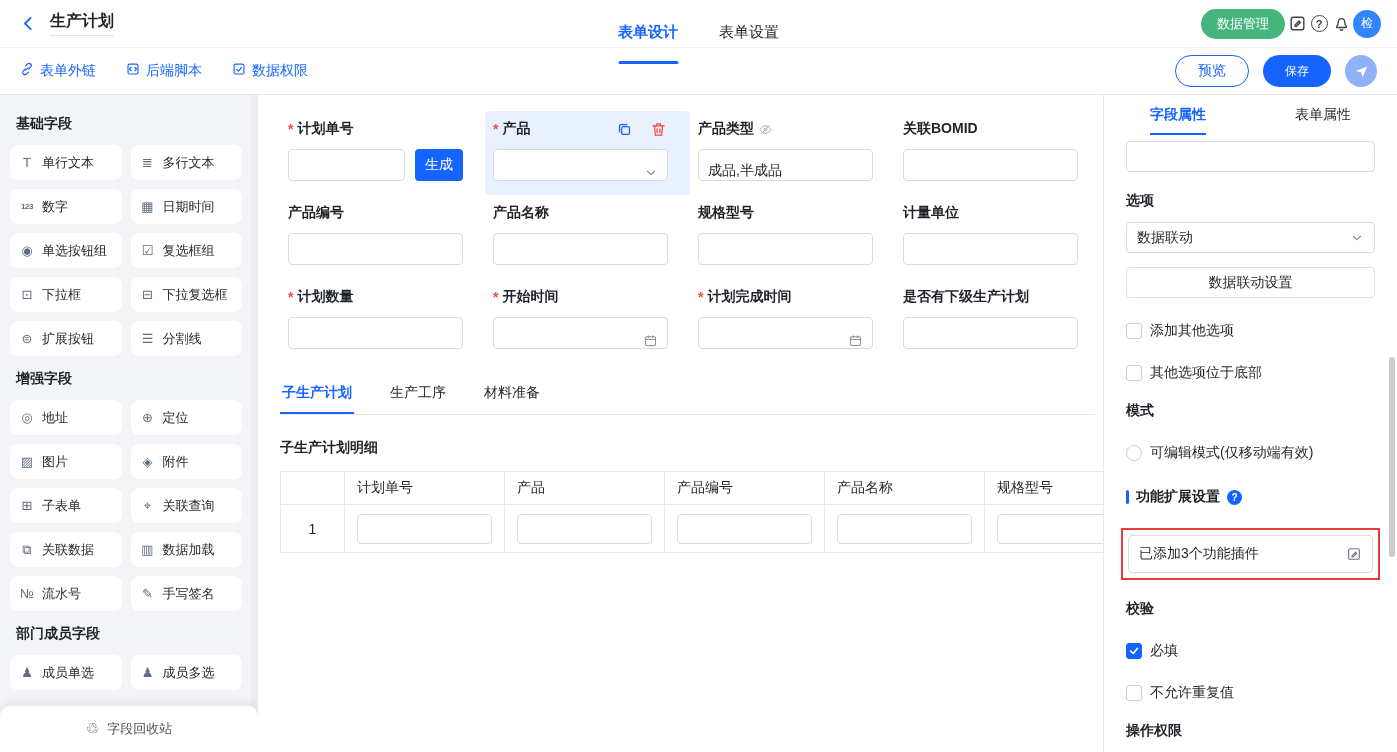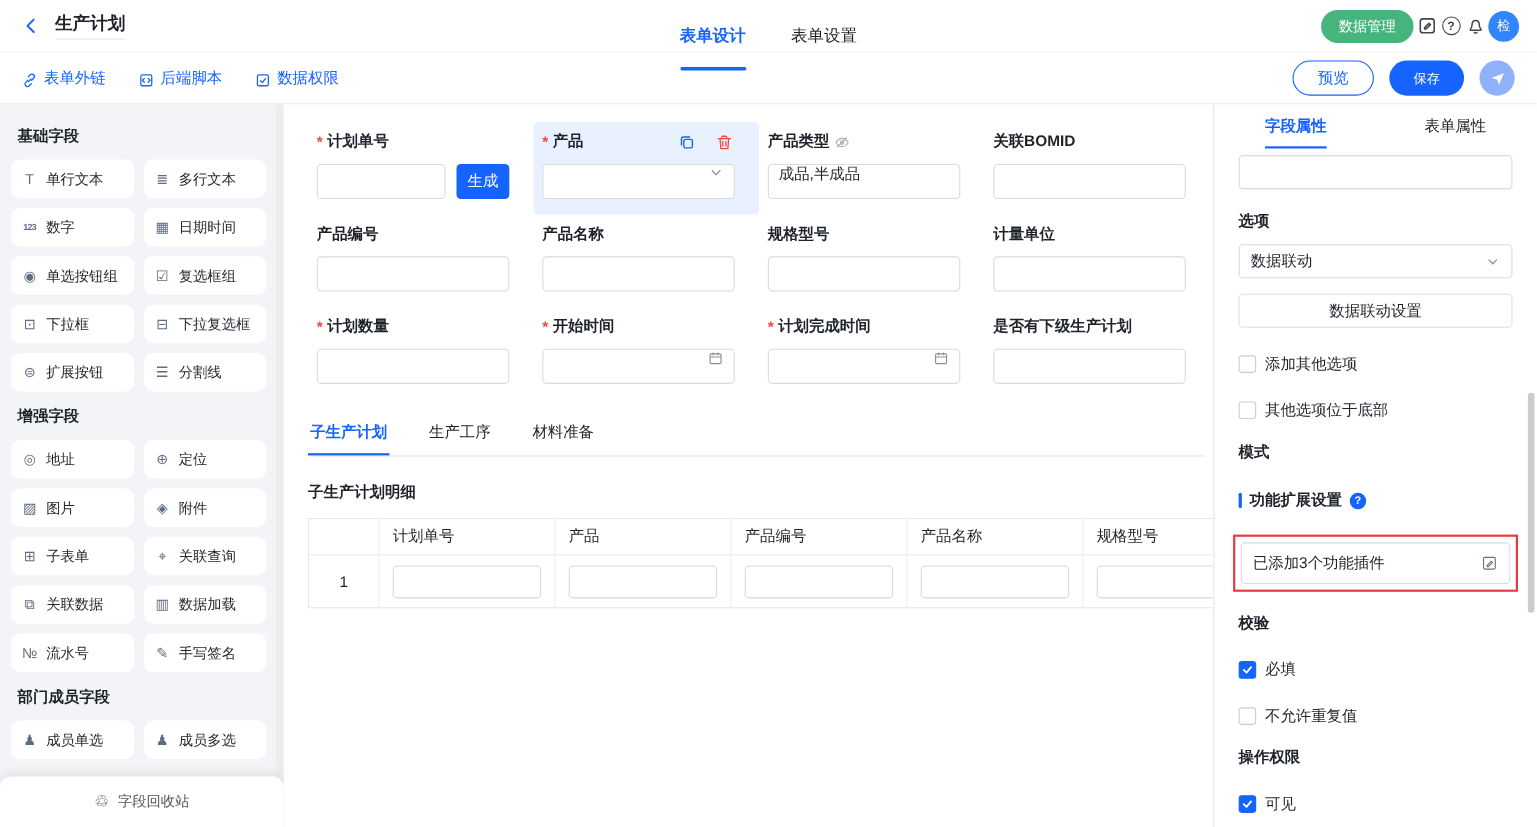"表单外链" .sublink { align-items: flex-end -> flex-start }
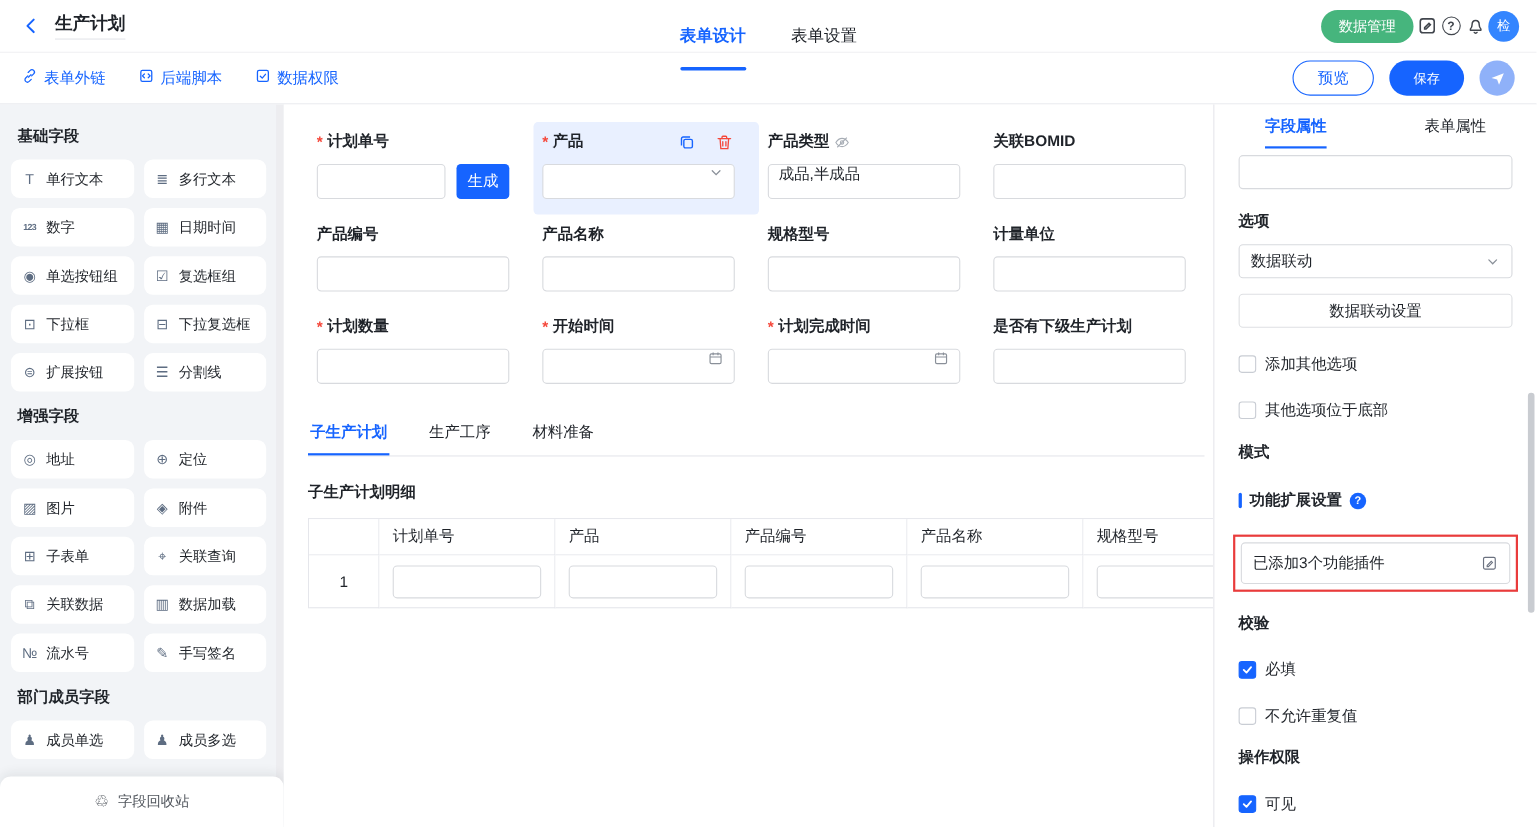"成品,半成品" .finput { align-items: flex-start -> flex-end }
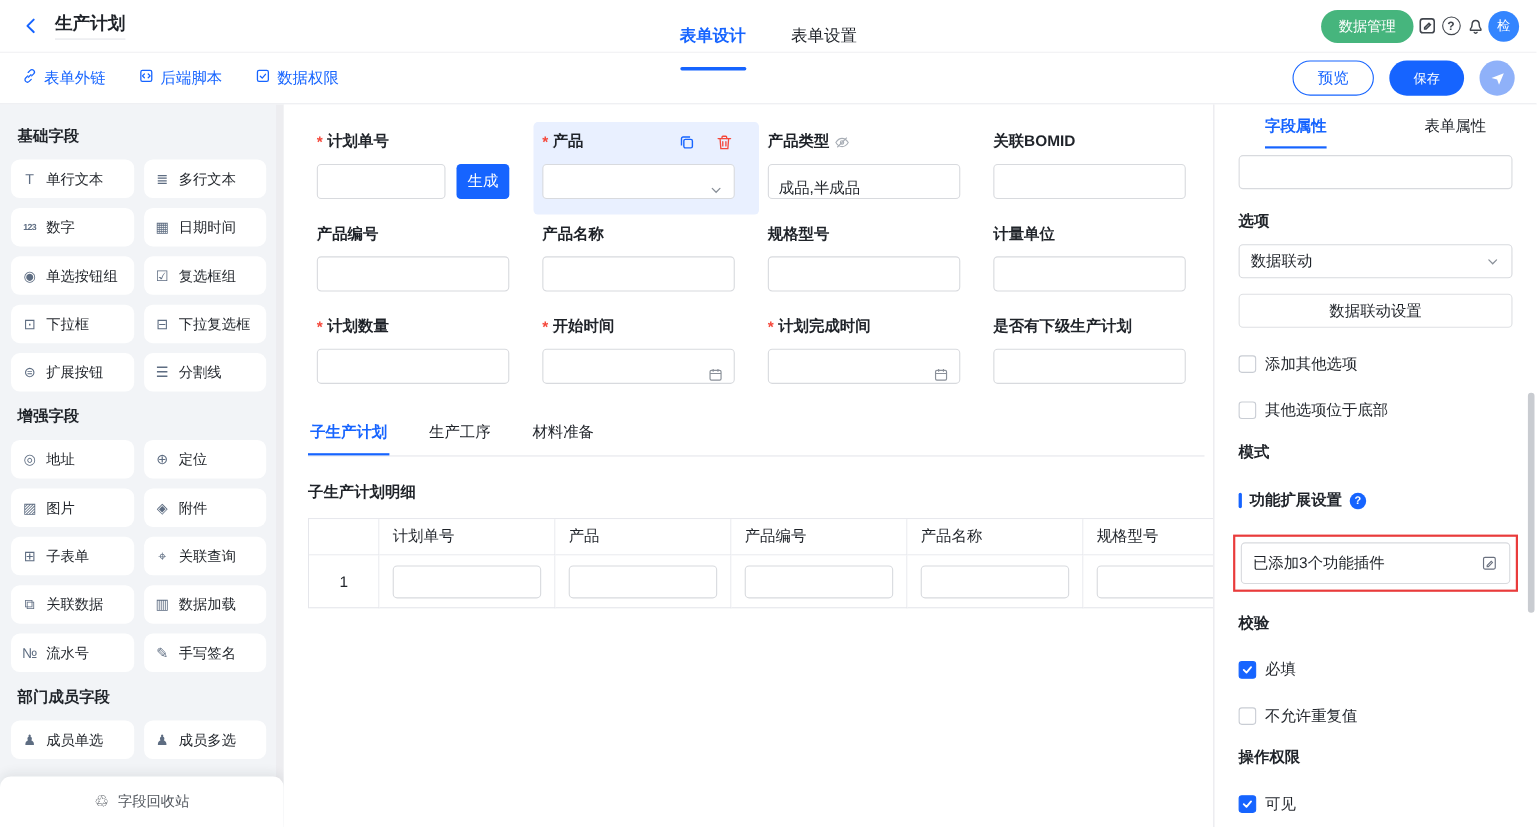"可编辑模式(仅移动端有效)" label.check-row { html: none -> <label> <span></span> <span>可编辑模式(仅移动端有效)</span> </label> }
